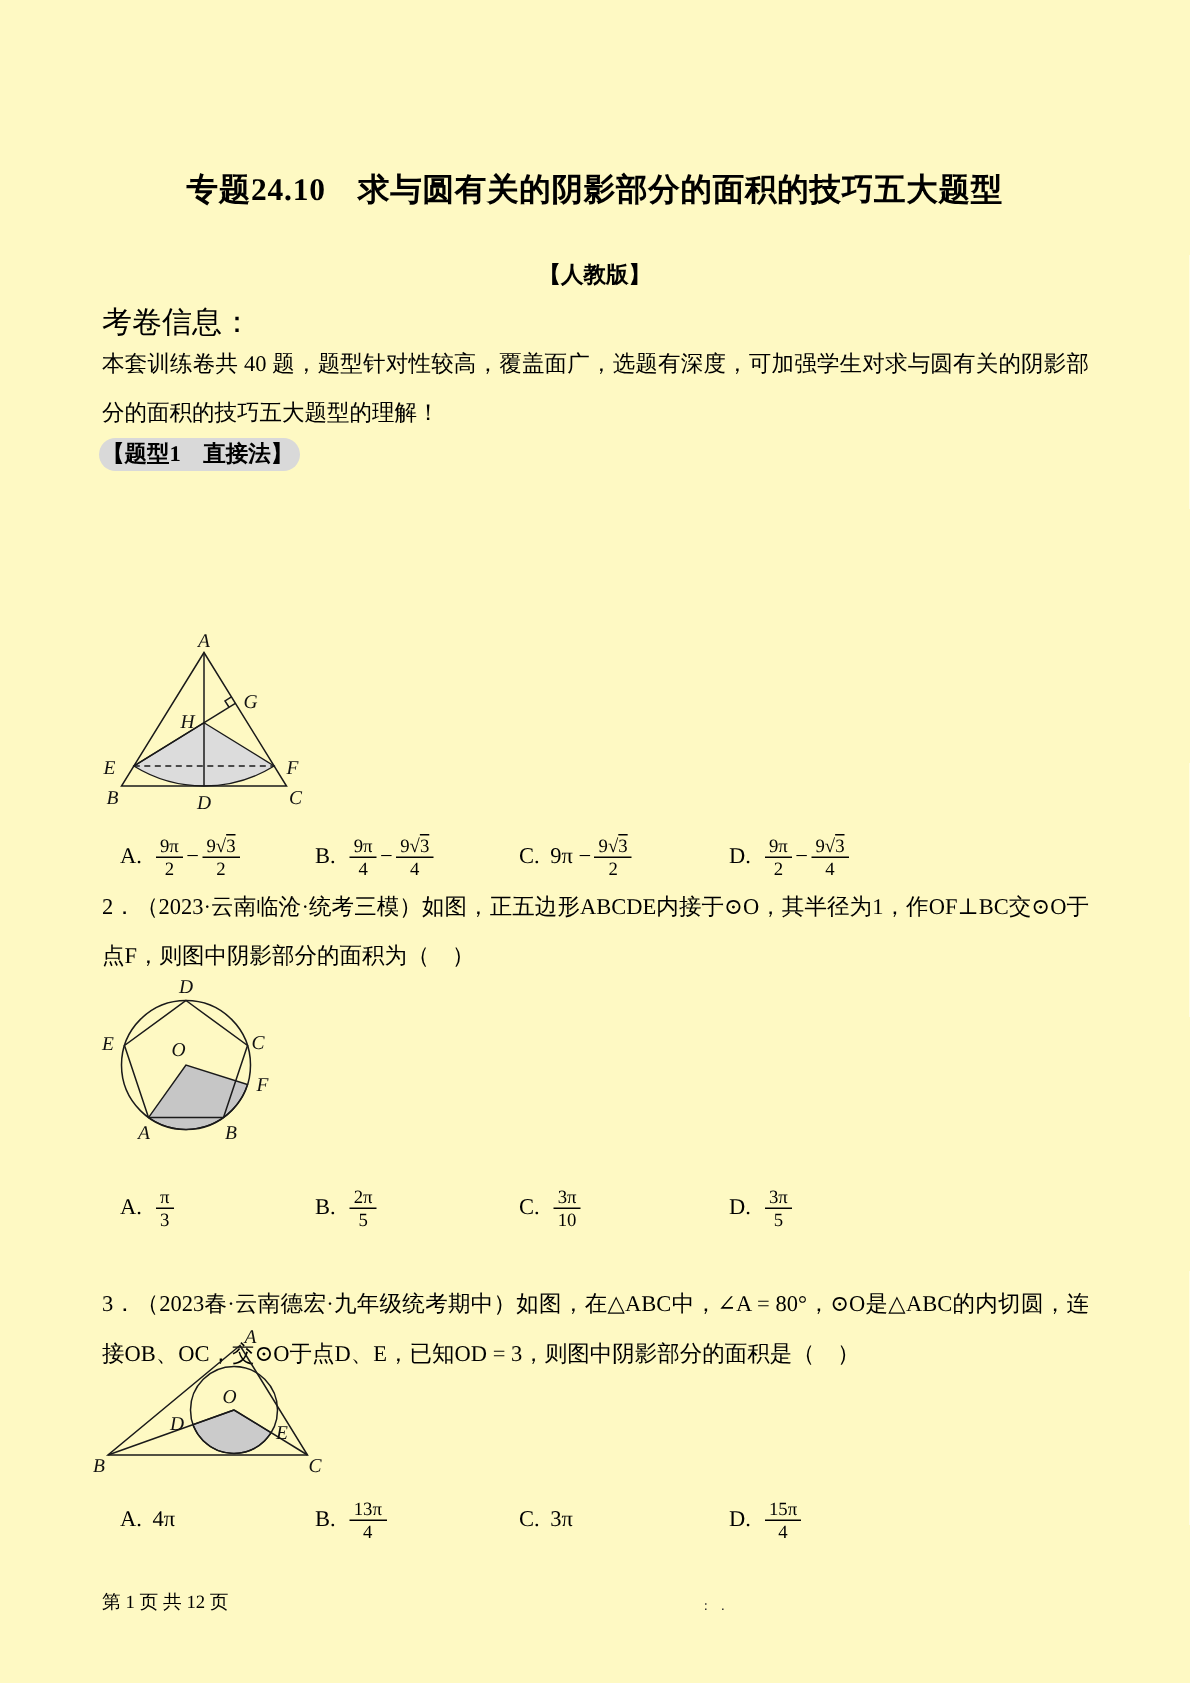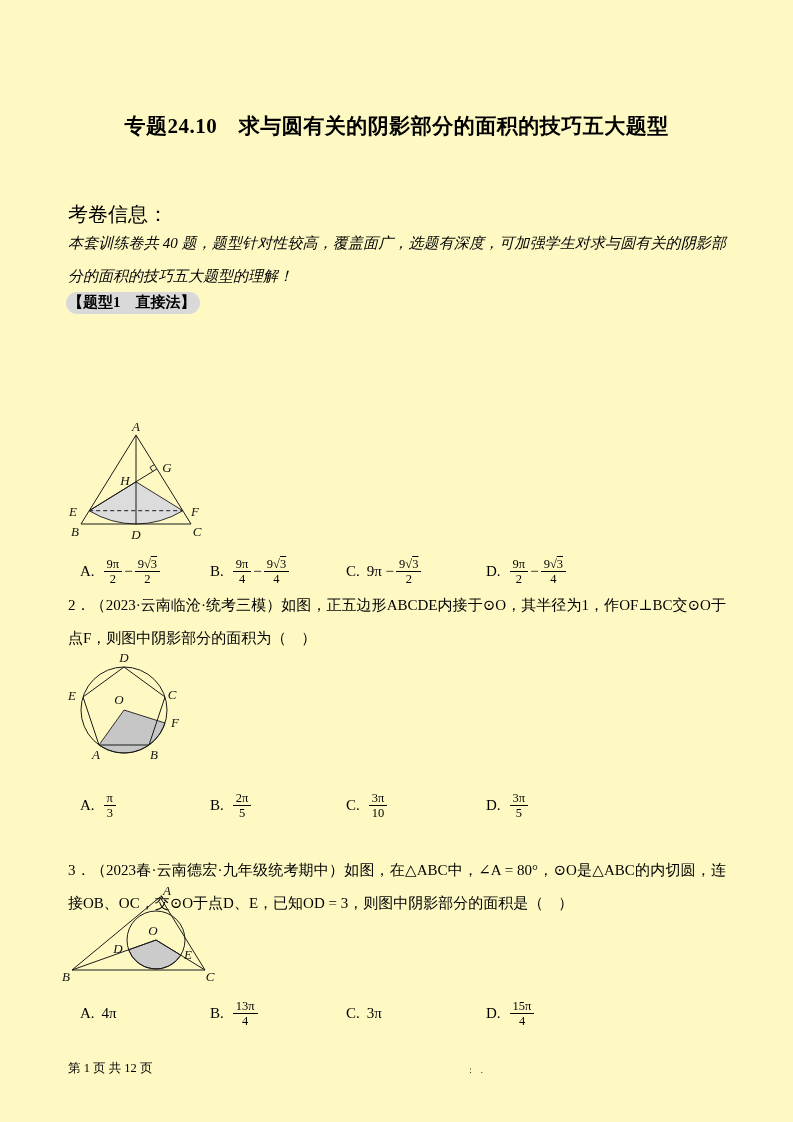"【人教版】" div.edition { html: none -> <div>【人教版】</div> }
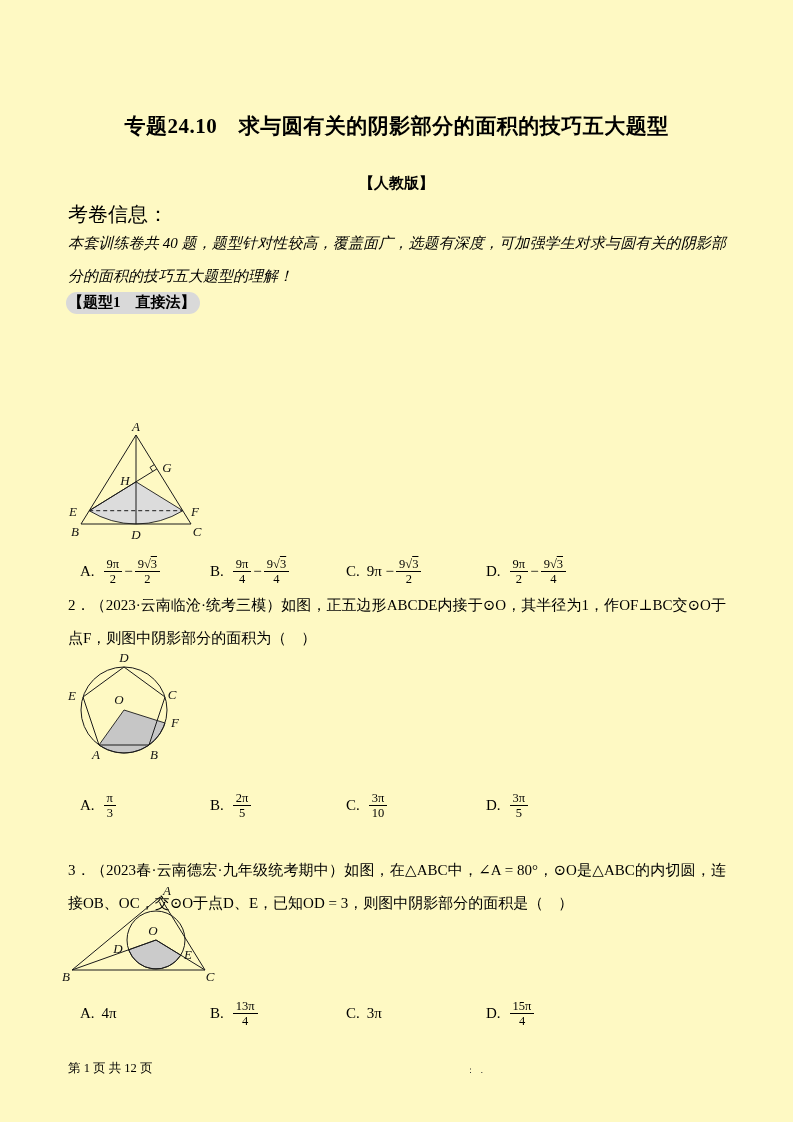"本套训练卷共 40" .info-body { font-style: italic -> none }
